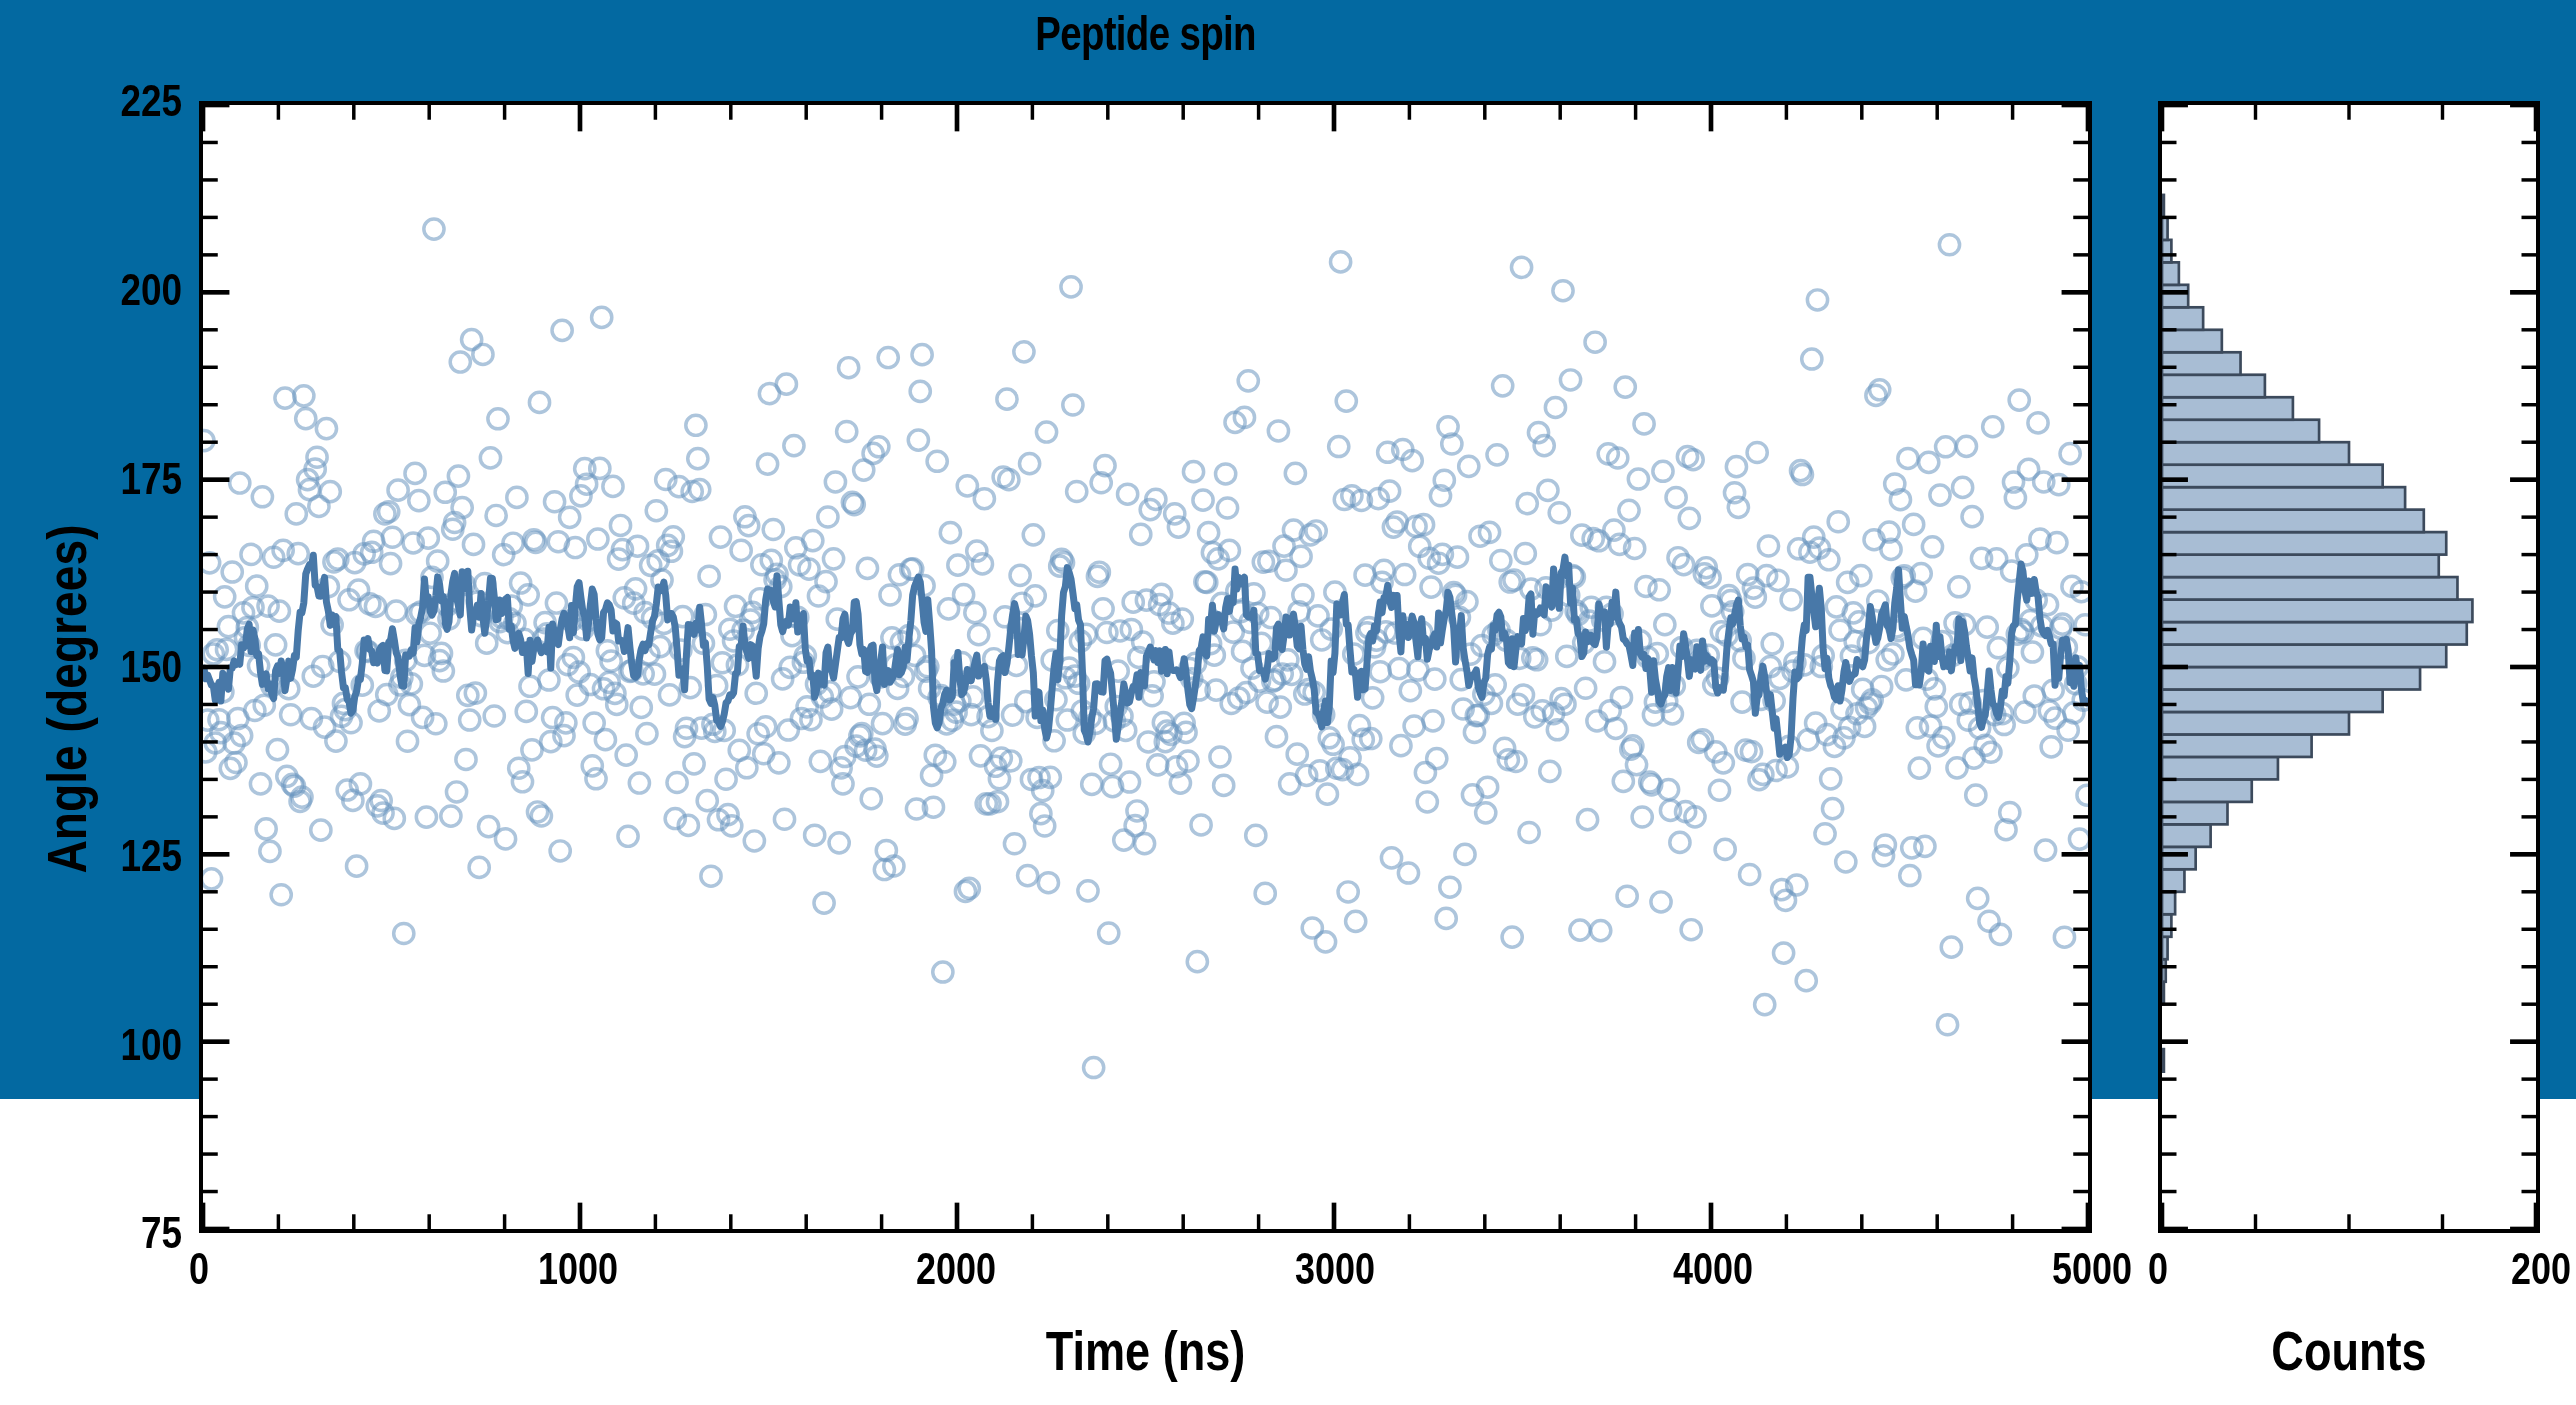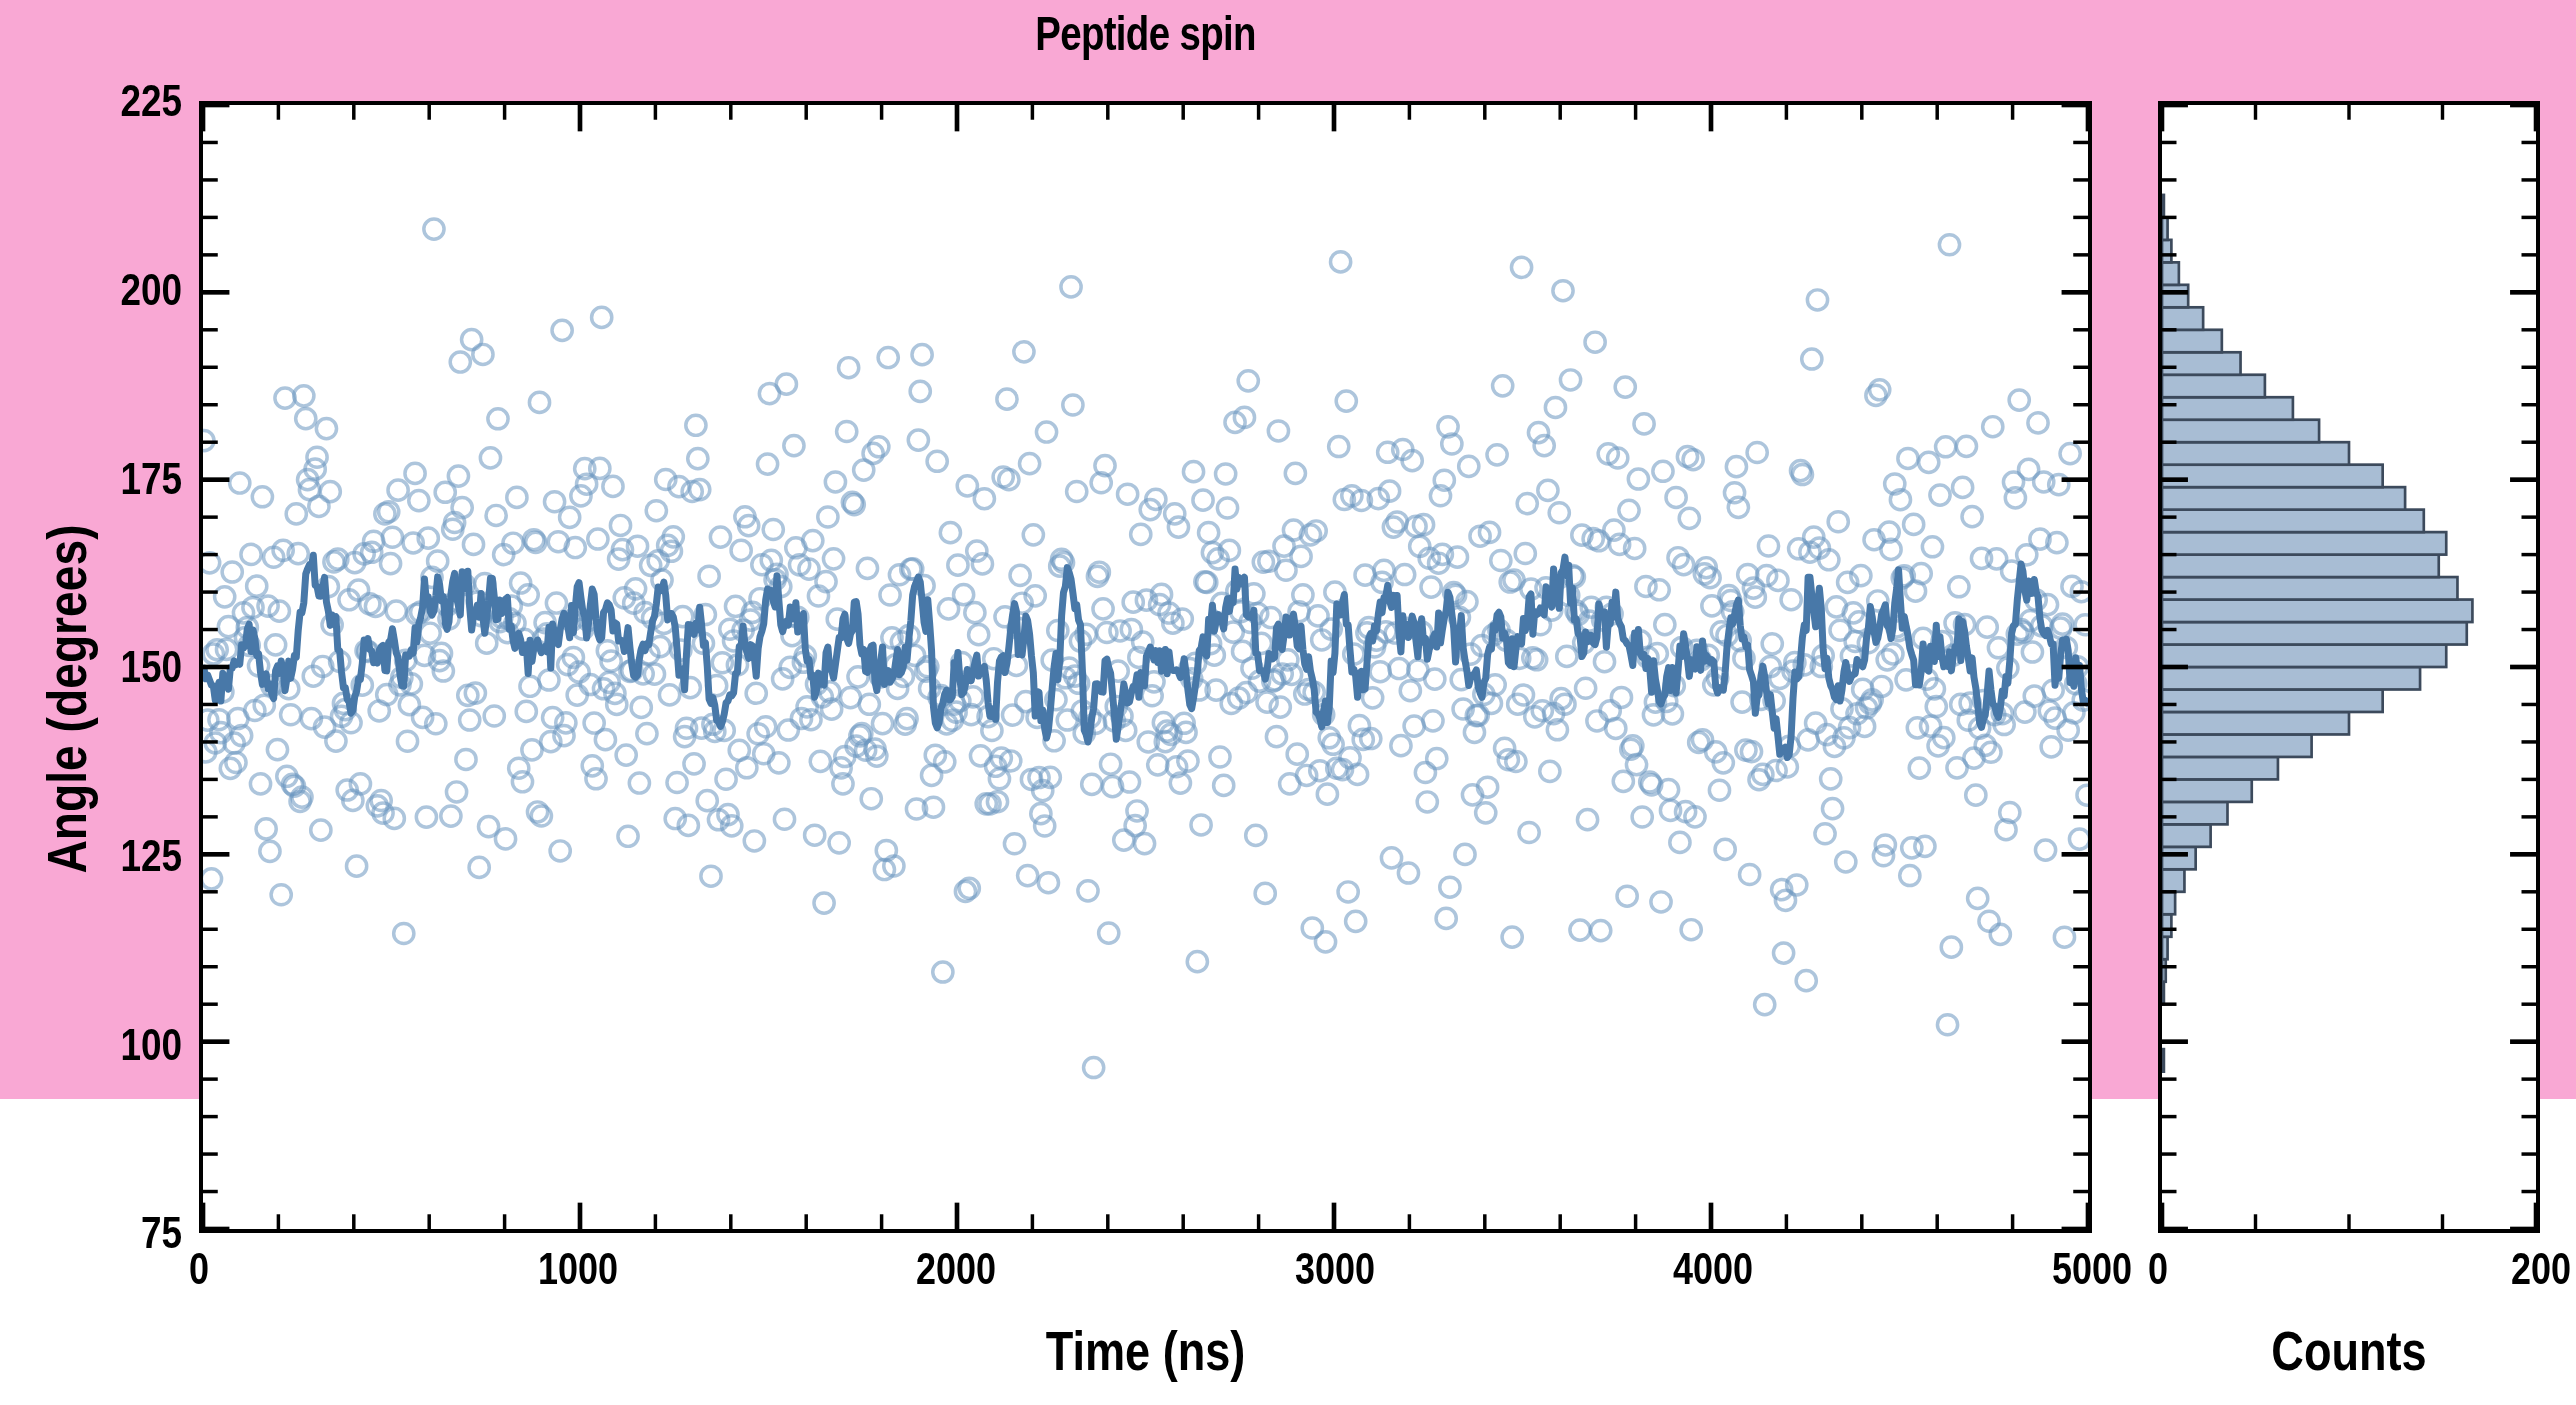"Peptide spin" #root { background: #f9a8d4 -> #0369a1 }
